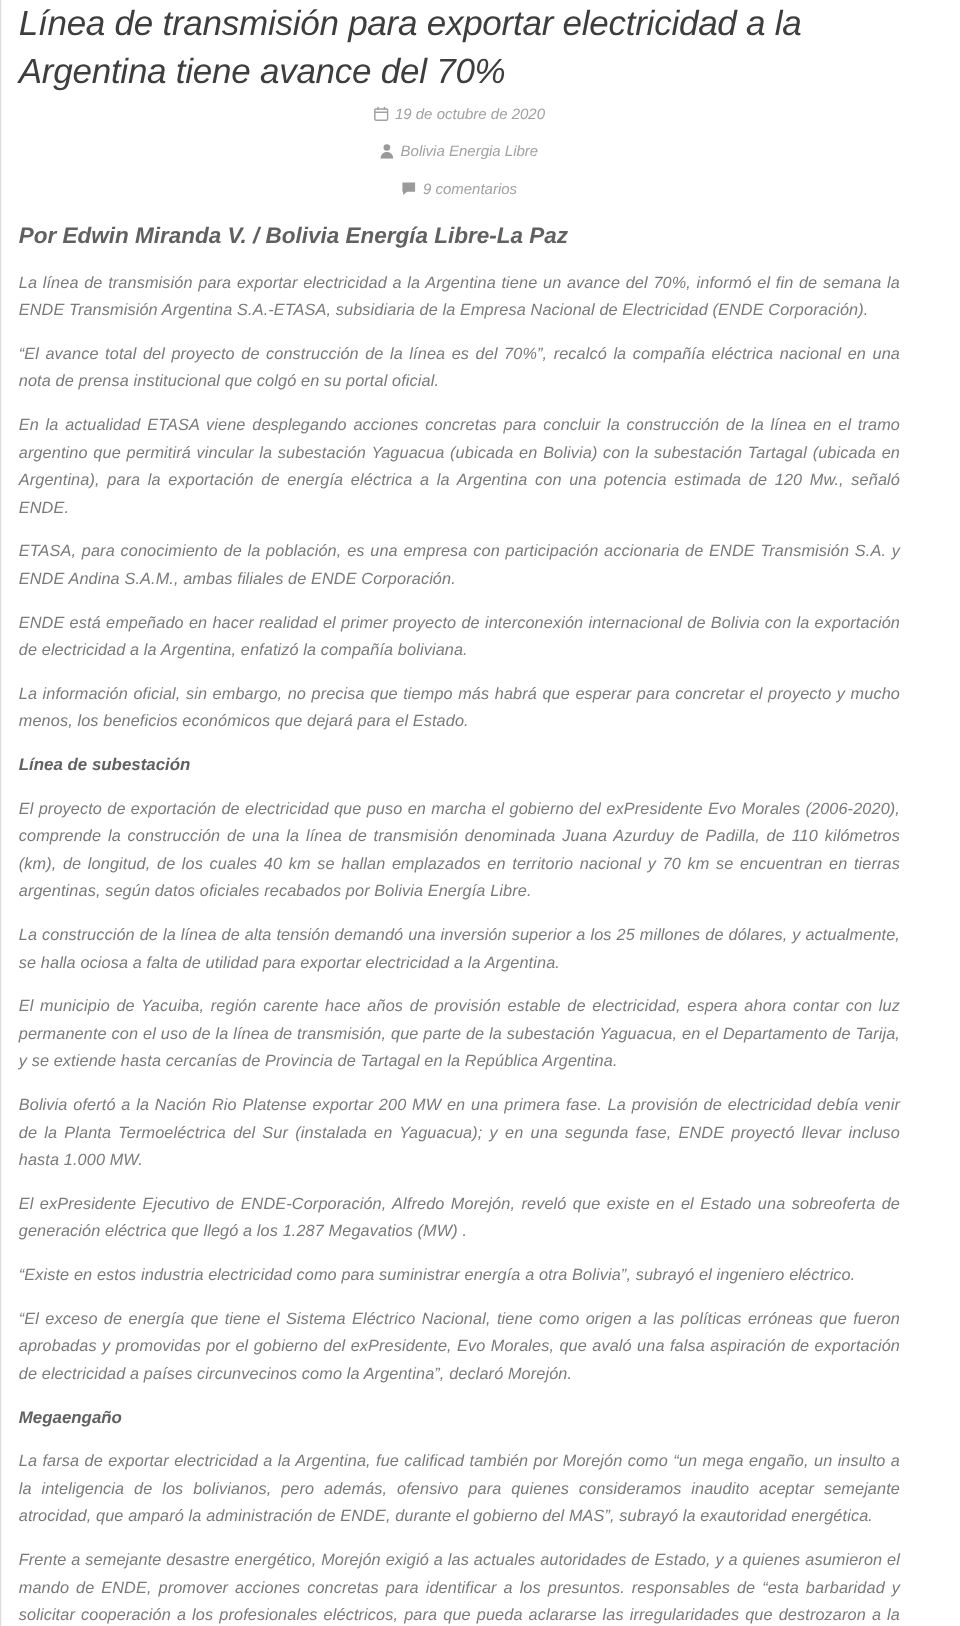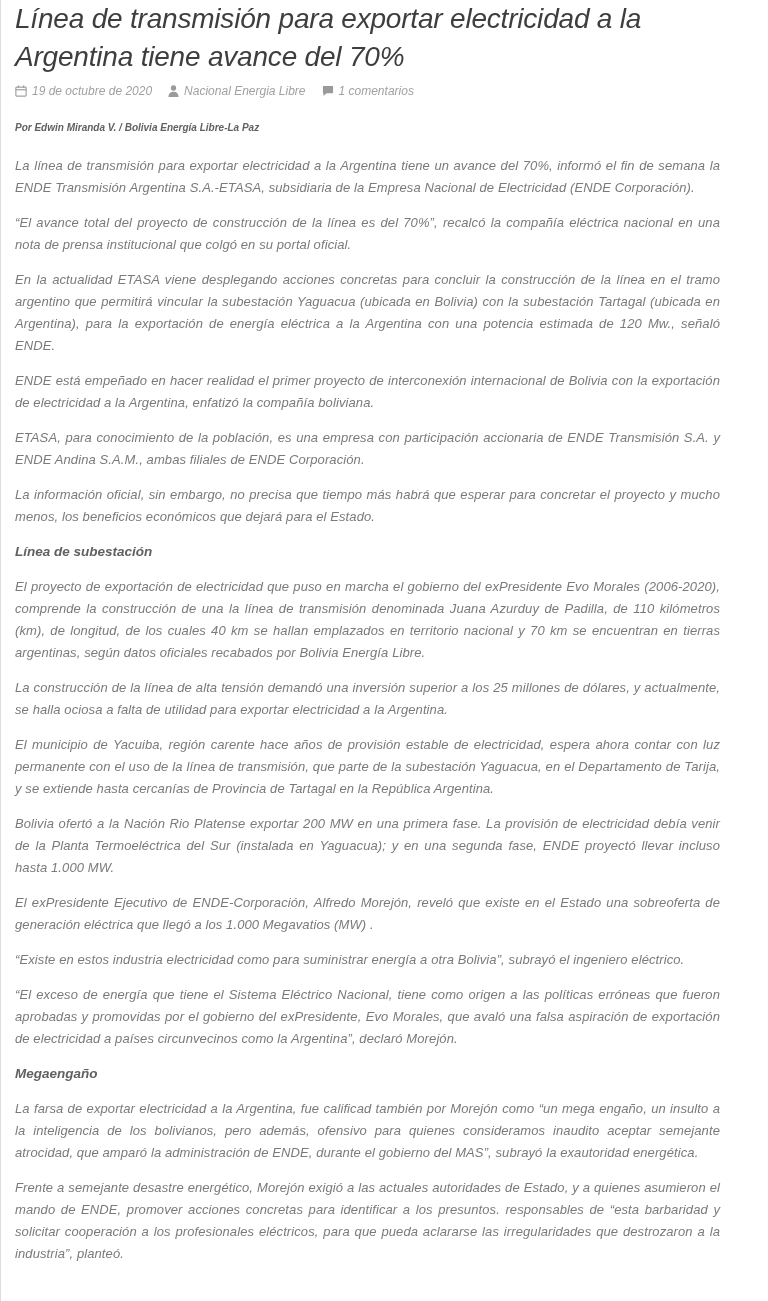"19 de octubre de 2020" .post-meta { flex-direction: none -> column }
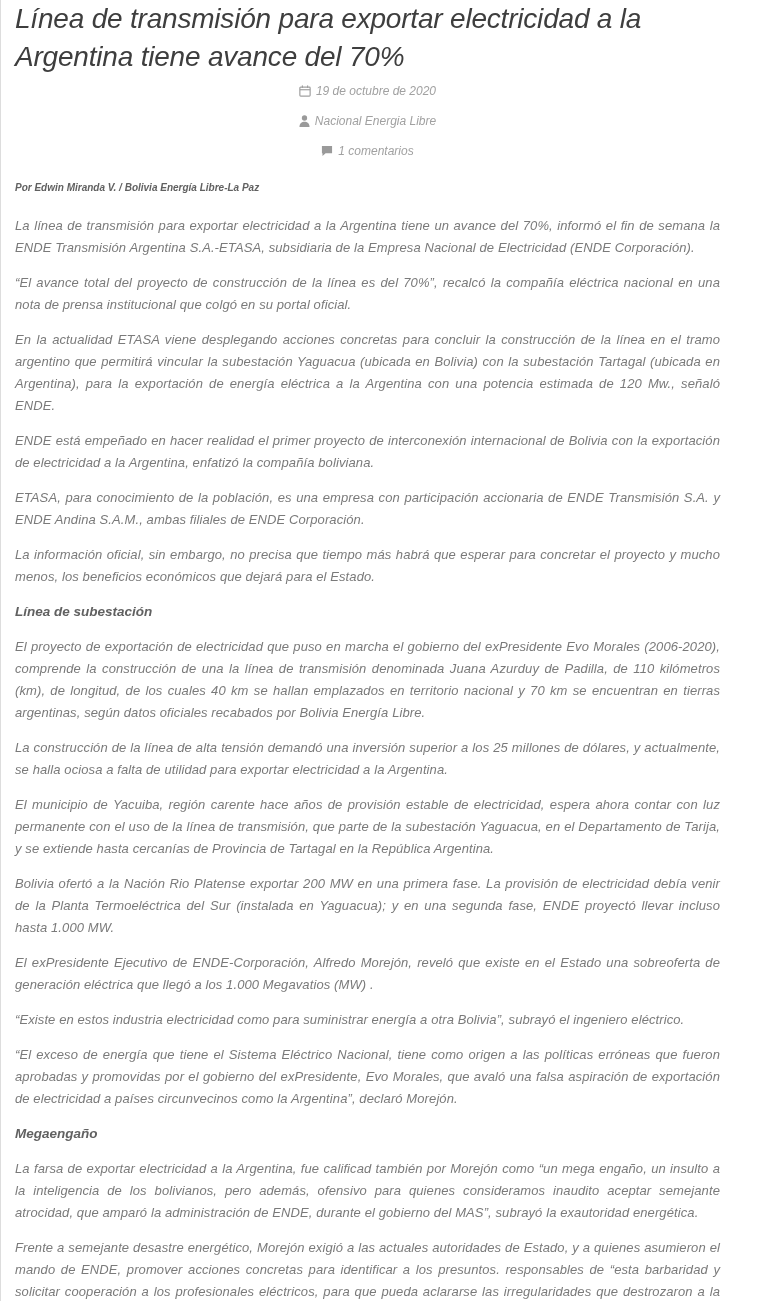"Nacional Energia Libre" span { text: Nacional -> Bolivia }
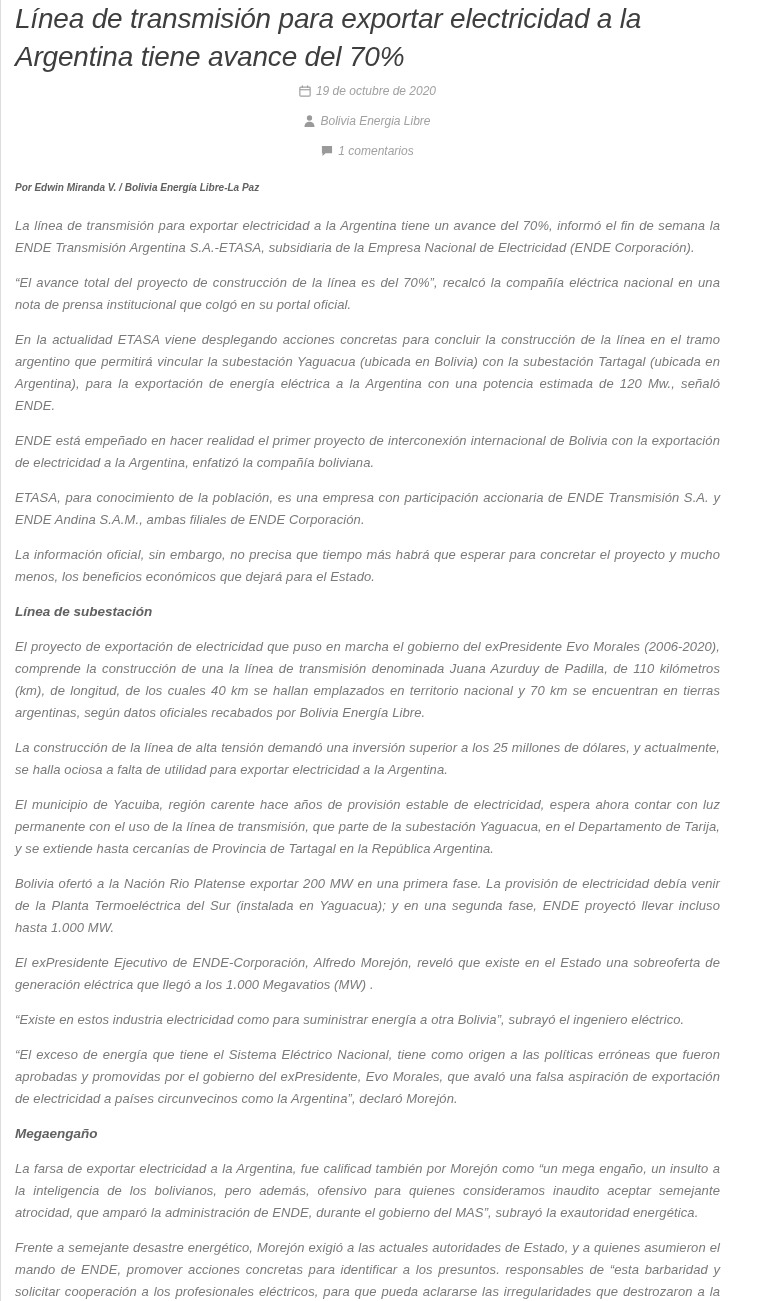"1 comentarios" span { text: 1 -> 9 }
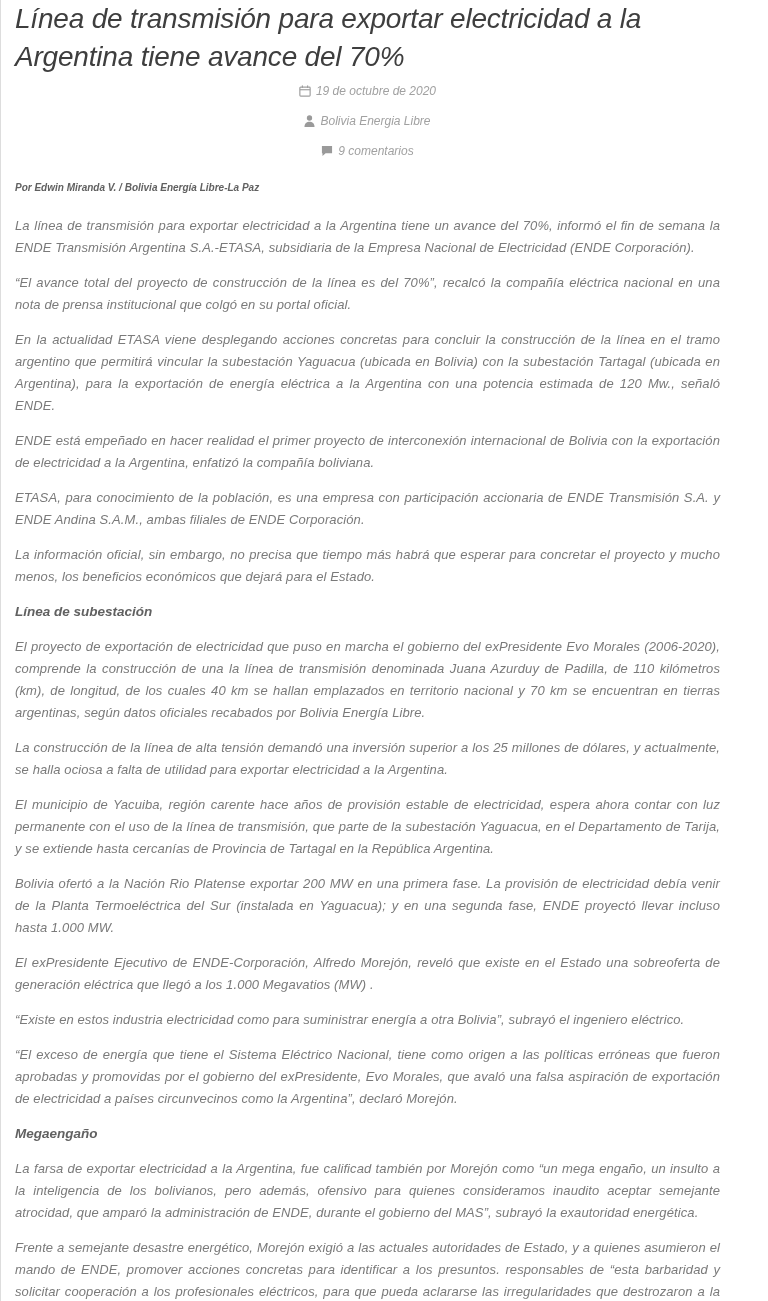"Por Edwin Miranda V. /" .byline { font-size: 10px -> 18px }
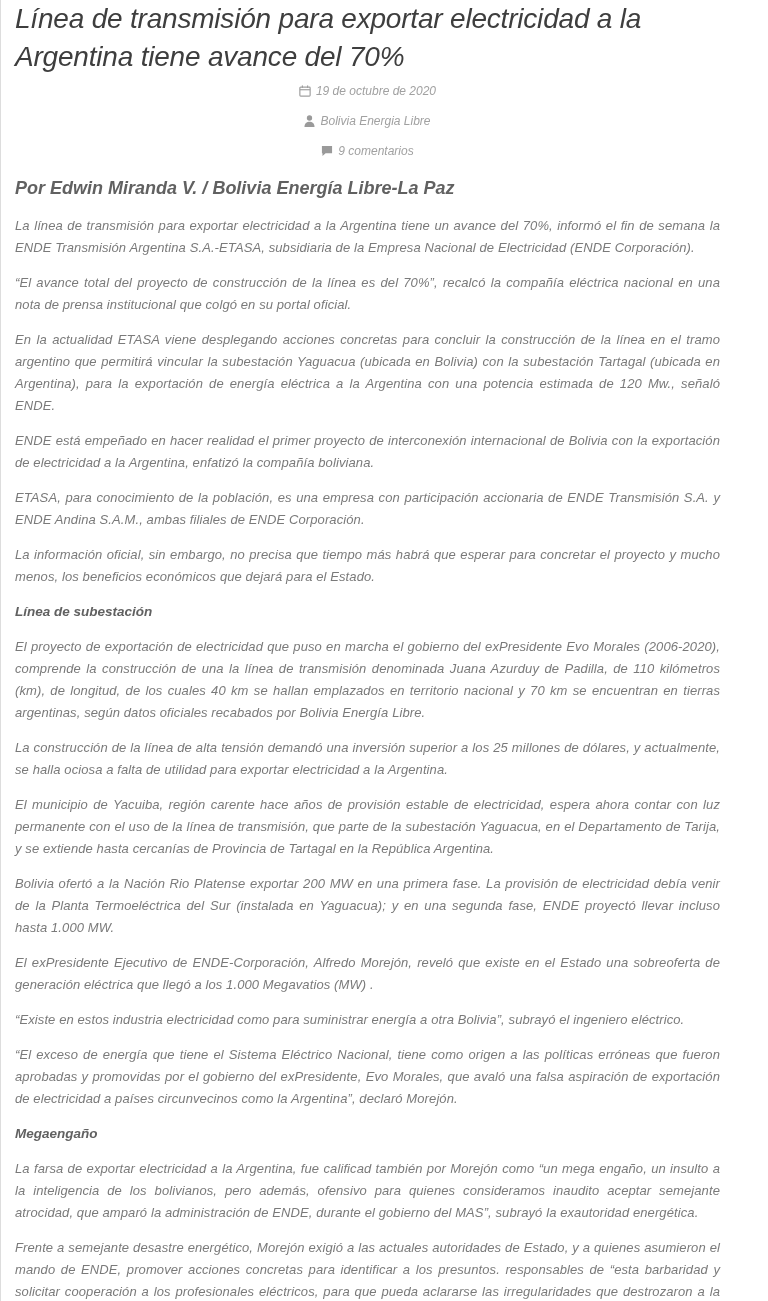"ENDE está empeñado en hacer" p { order: before "ETASA, para conocimiento de la" -> after "ETASA, para conocimiento de la" }
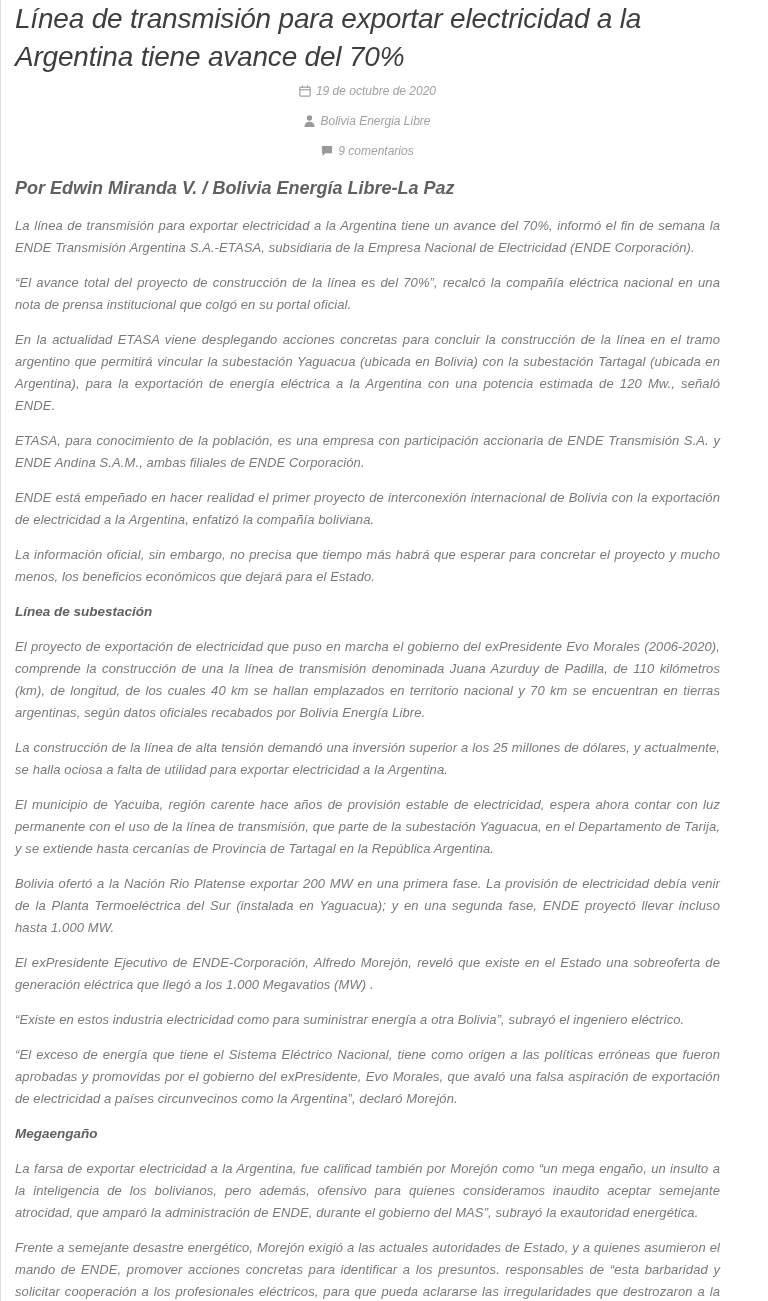"El exPresidente Ejecutivo de" p { text: 1.000 -> 1.287 }
